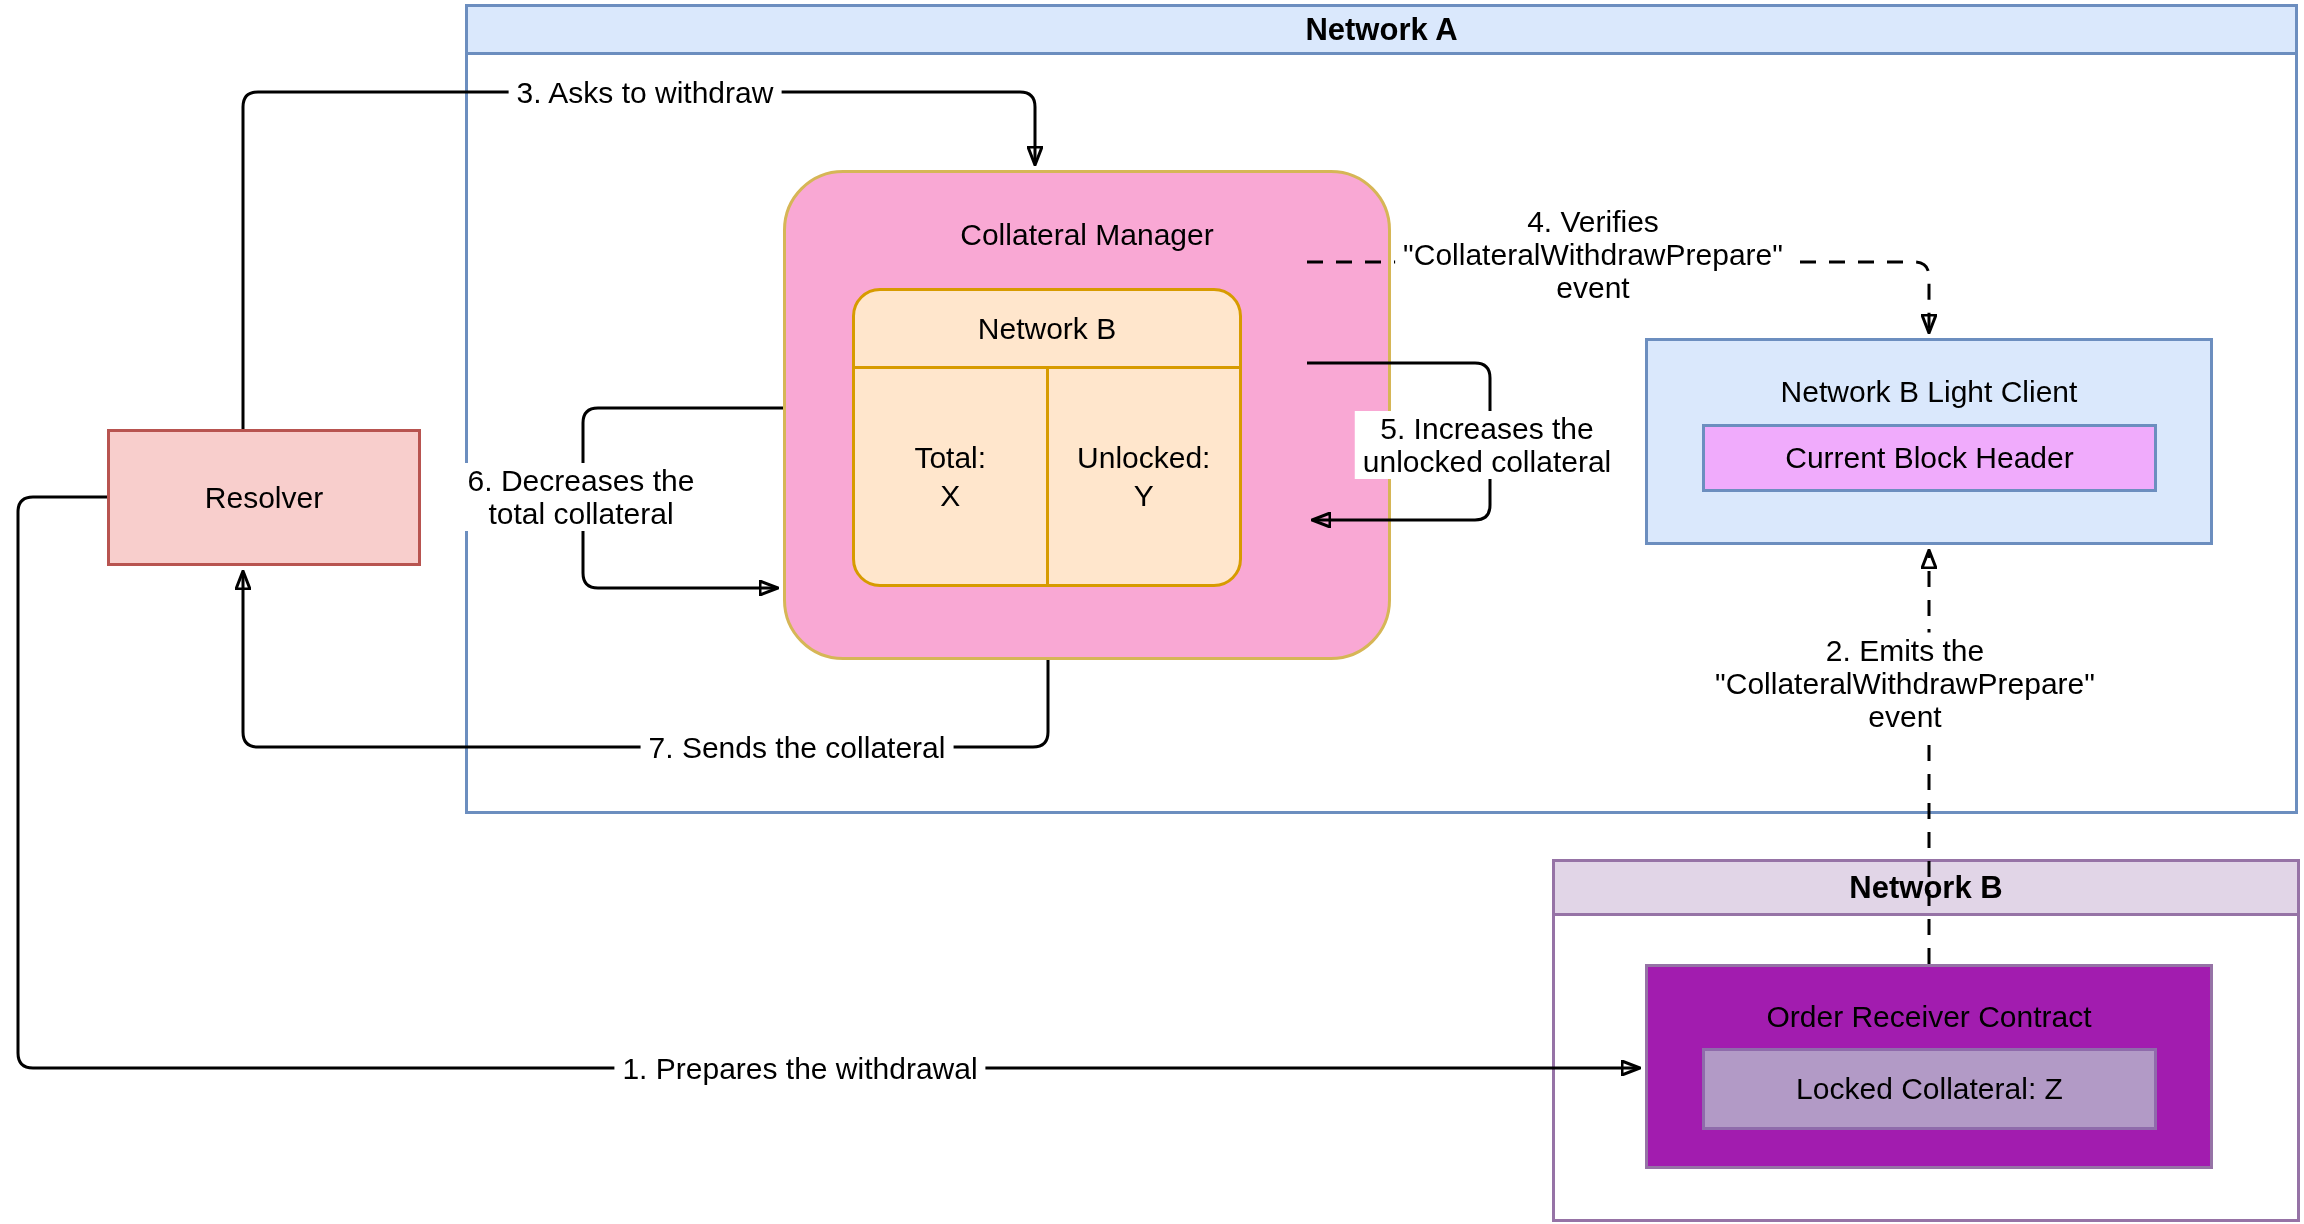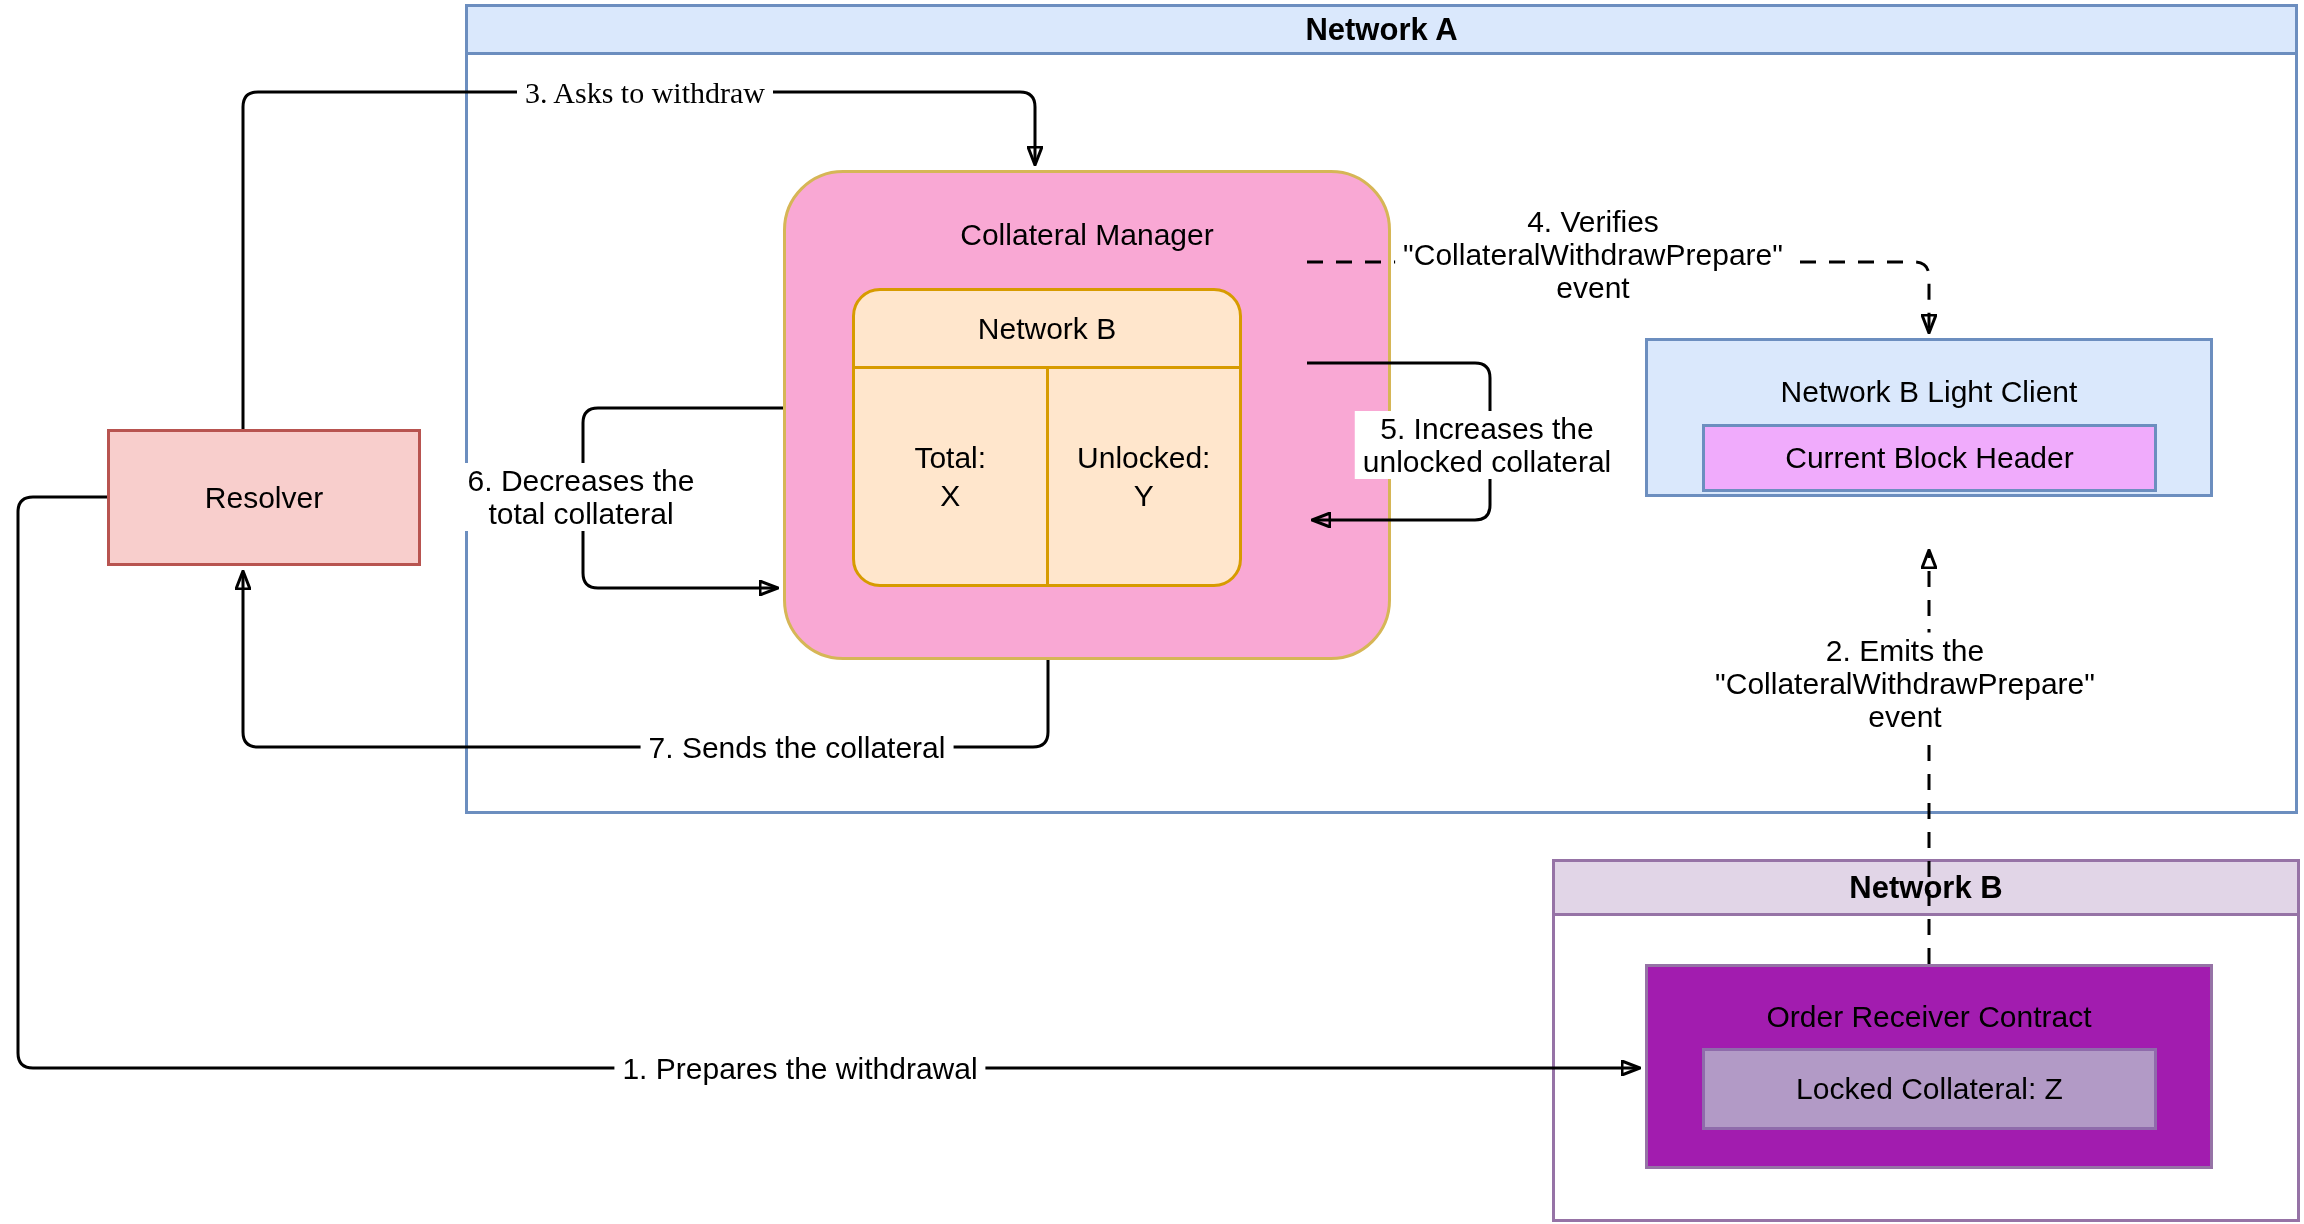"3. Asks to withdraw" div.edge-label { font-family: Liberation Serif, serif -> none }
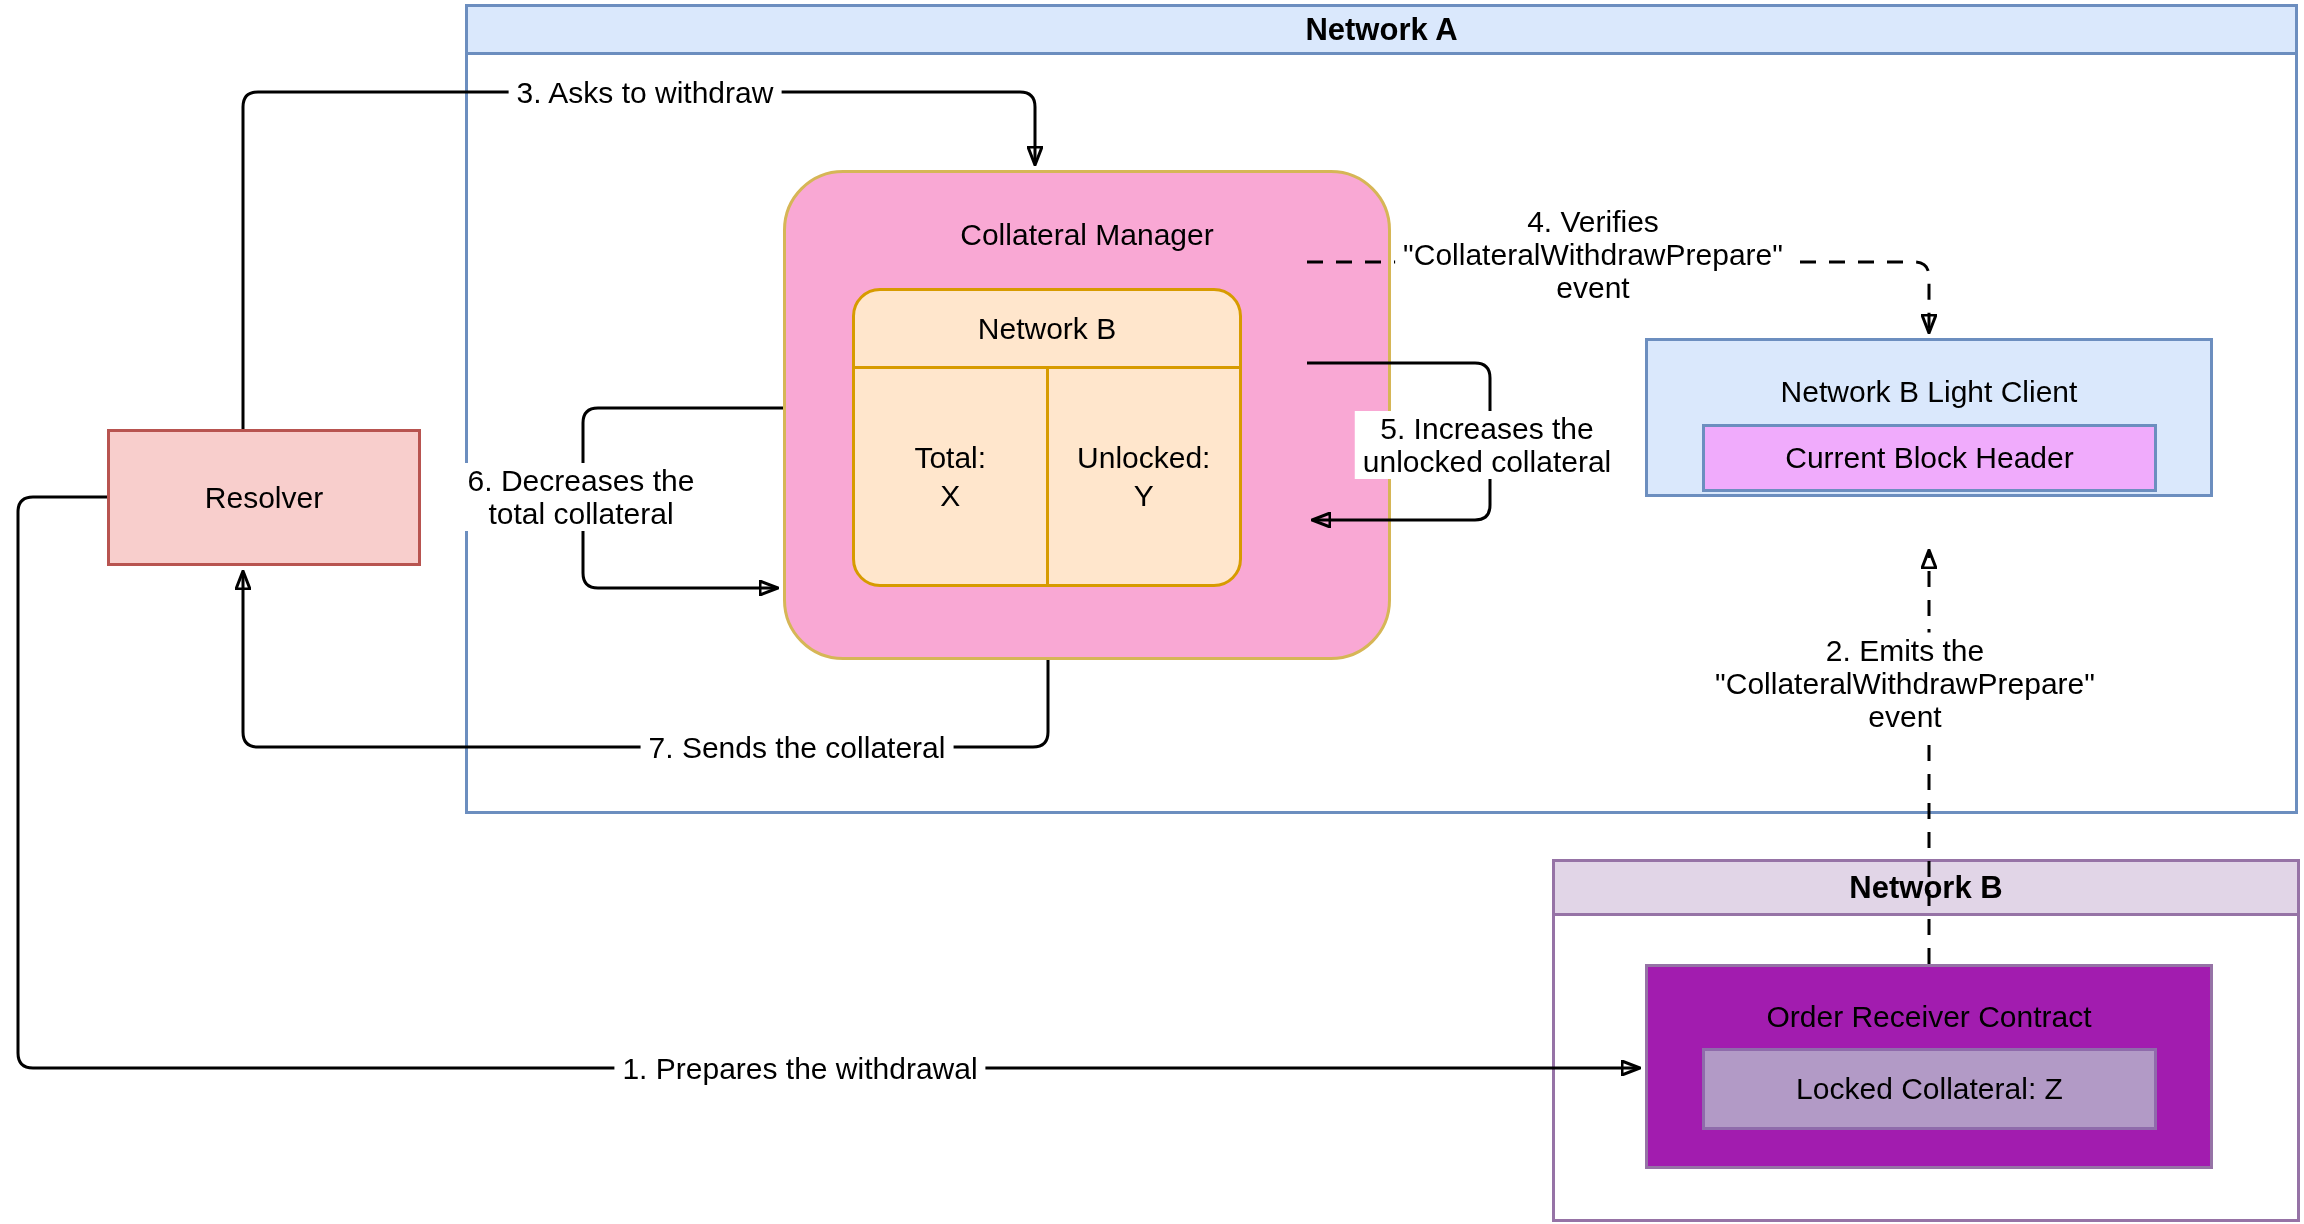"Network B Light Client" div.node { height: 159px -> 207px }
